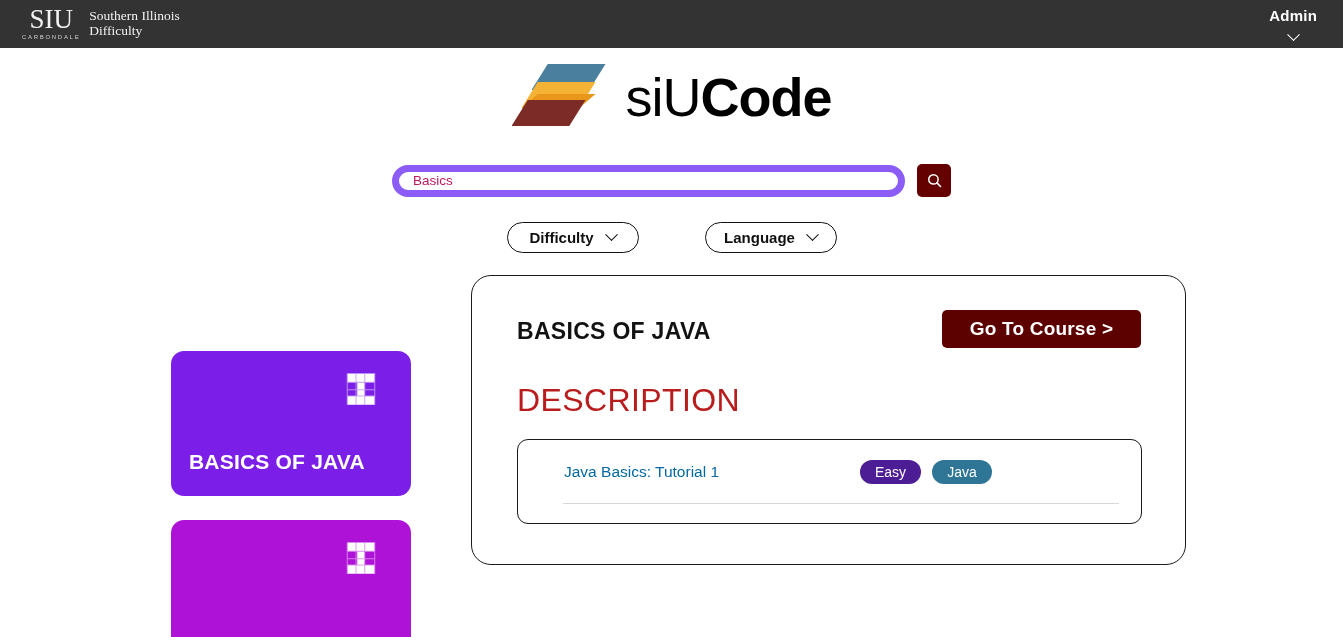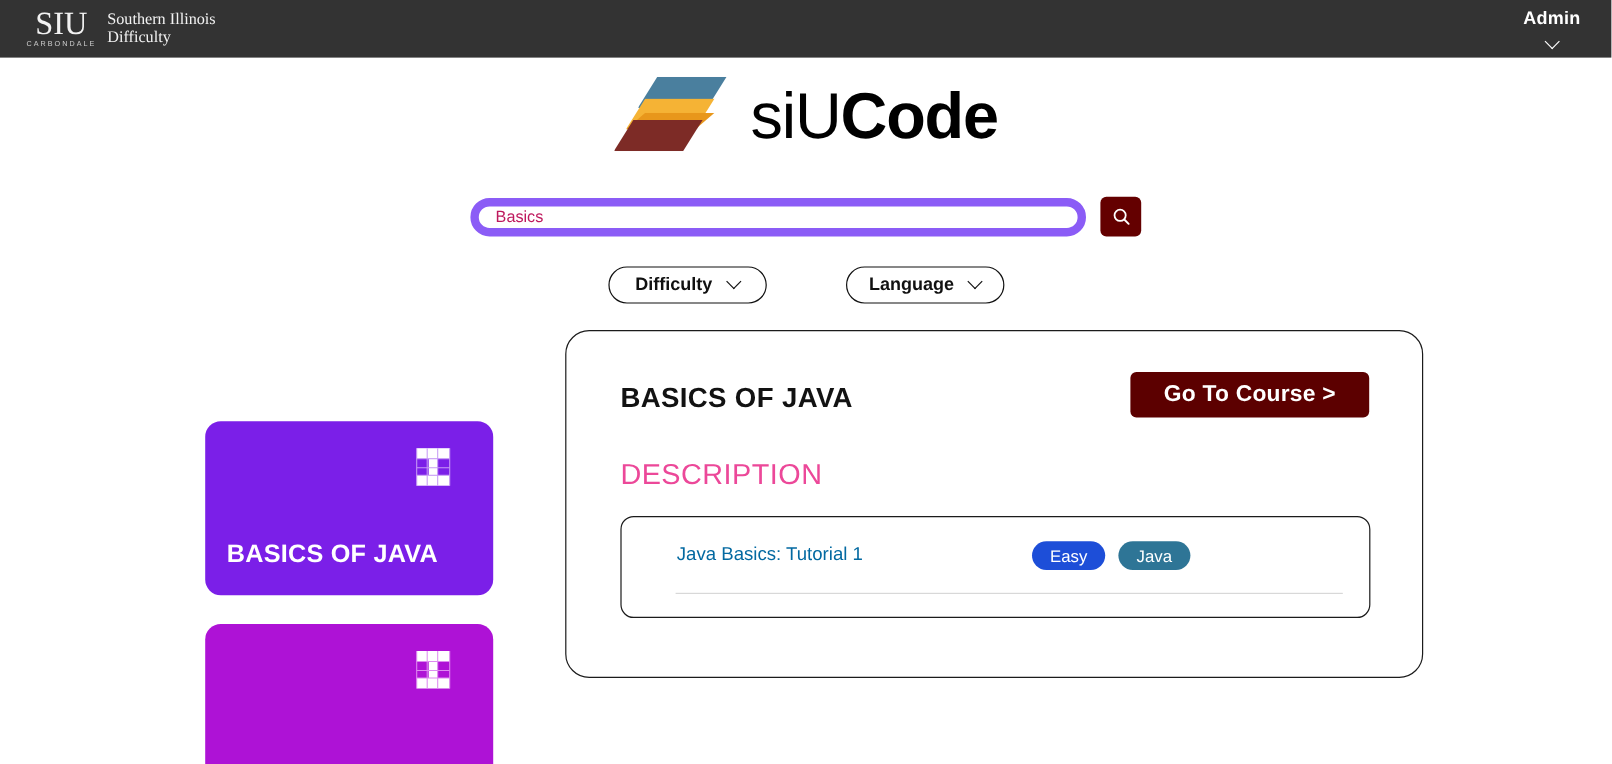"DESCRIPTION" .desc-heading { color: #ec4899 -> #b91c1c; font-size: 24px -> 32px }
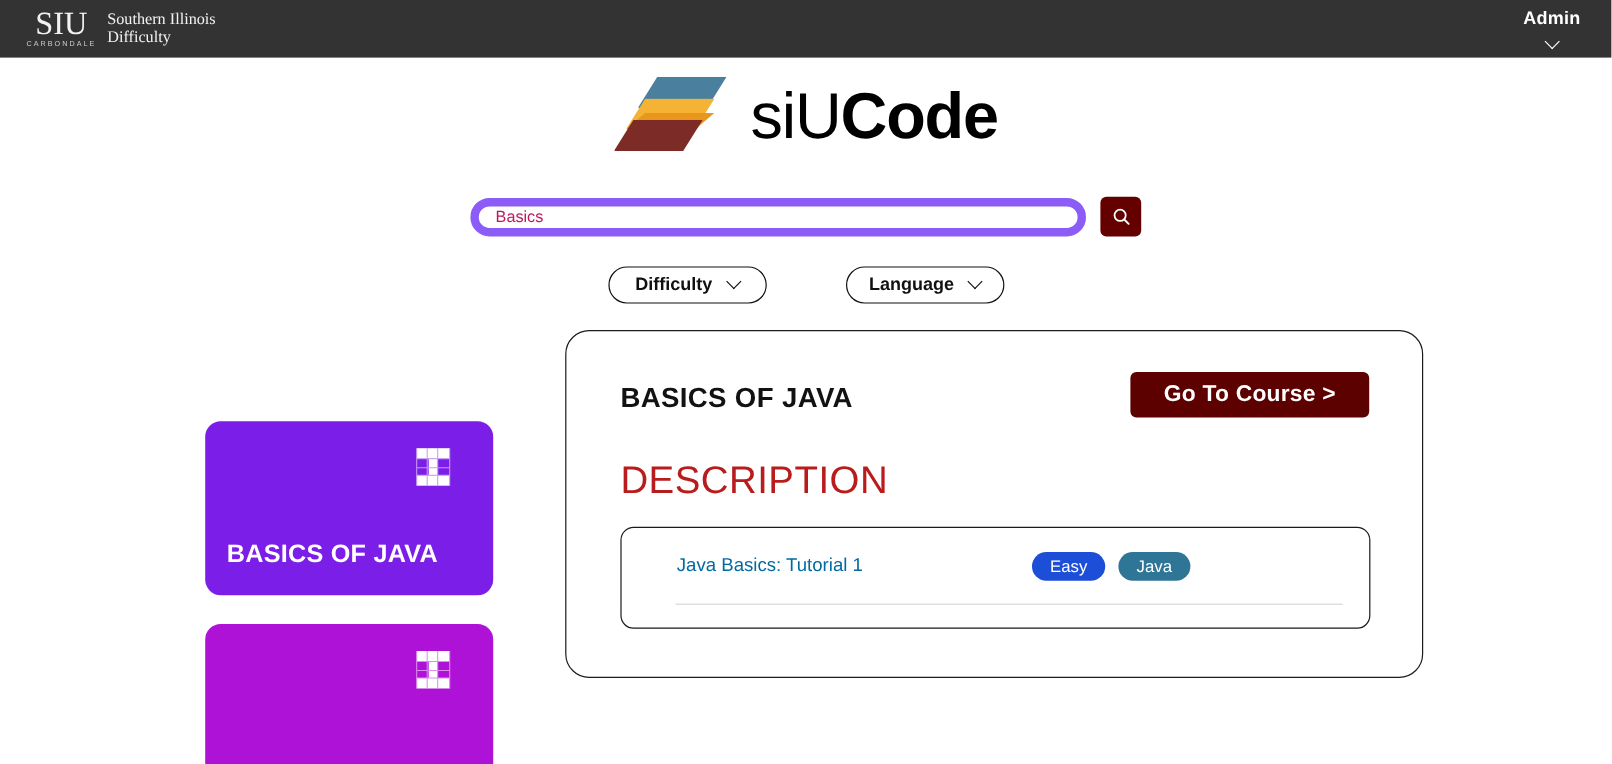"Easy" span.badge { background: #1d4ed8 -> #4c1d95 }
